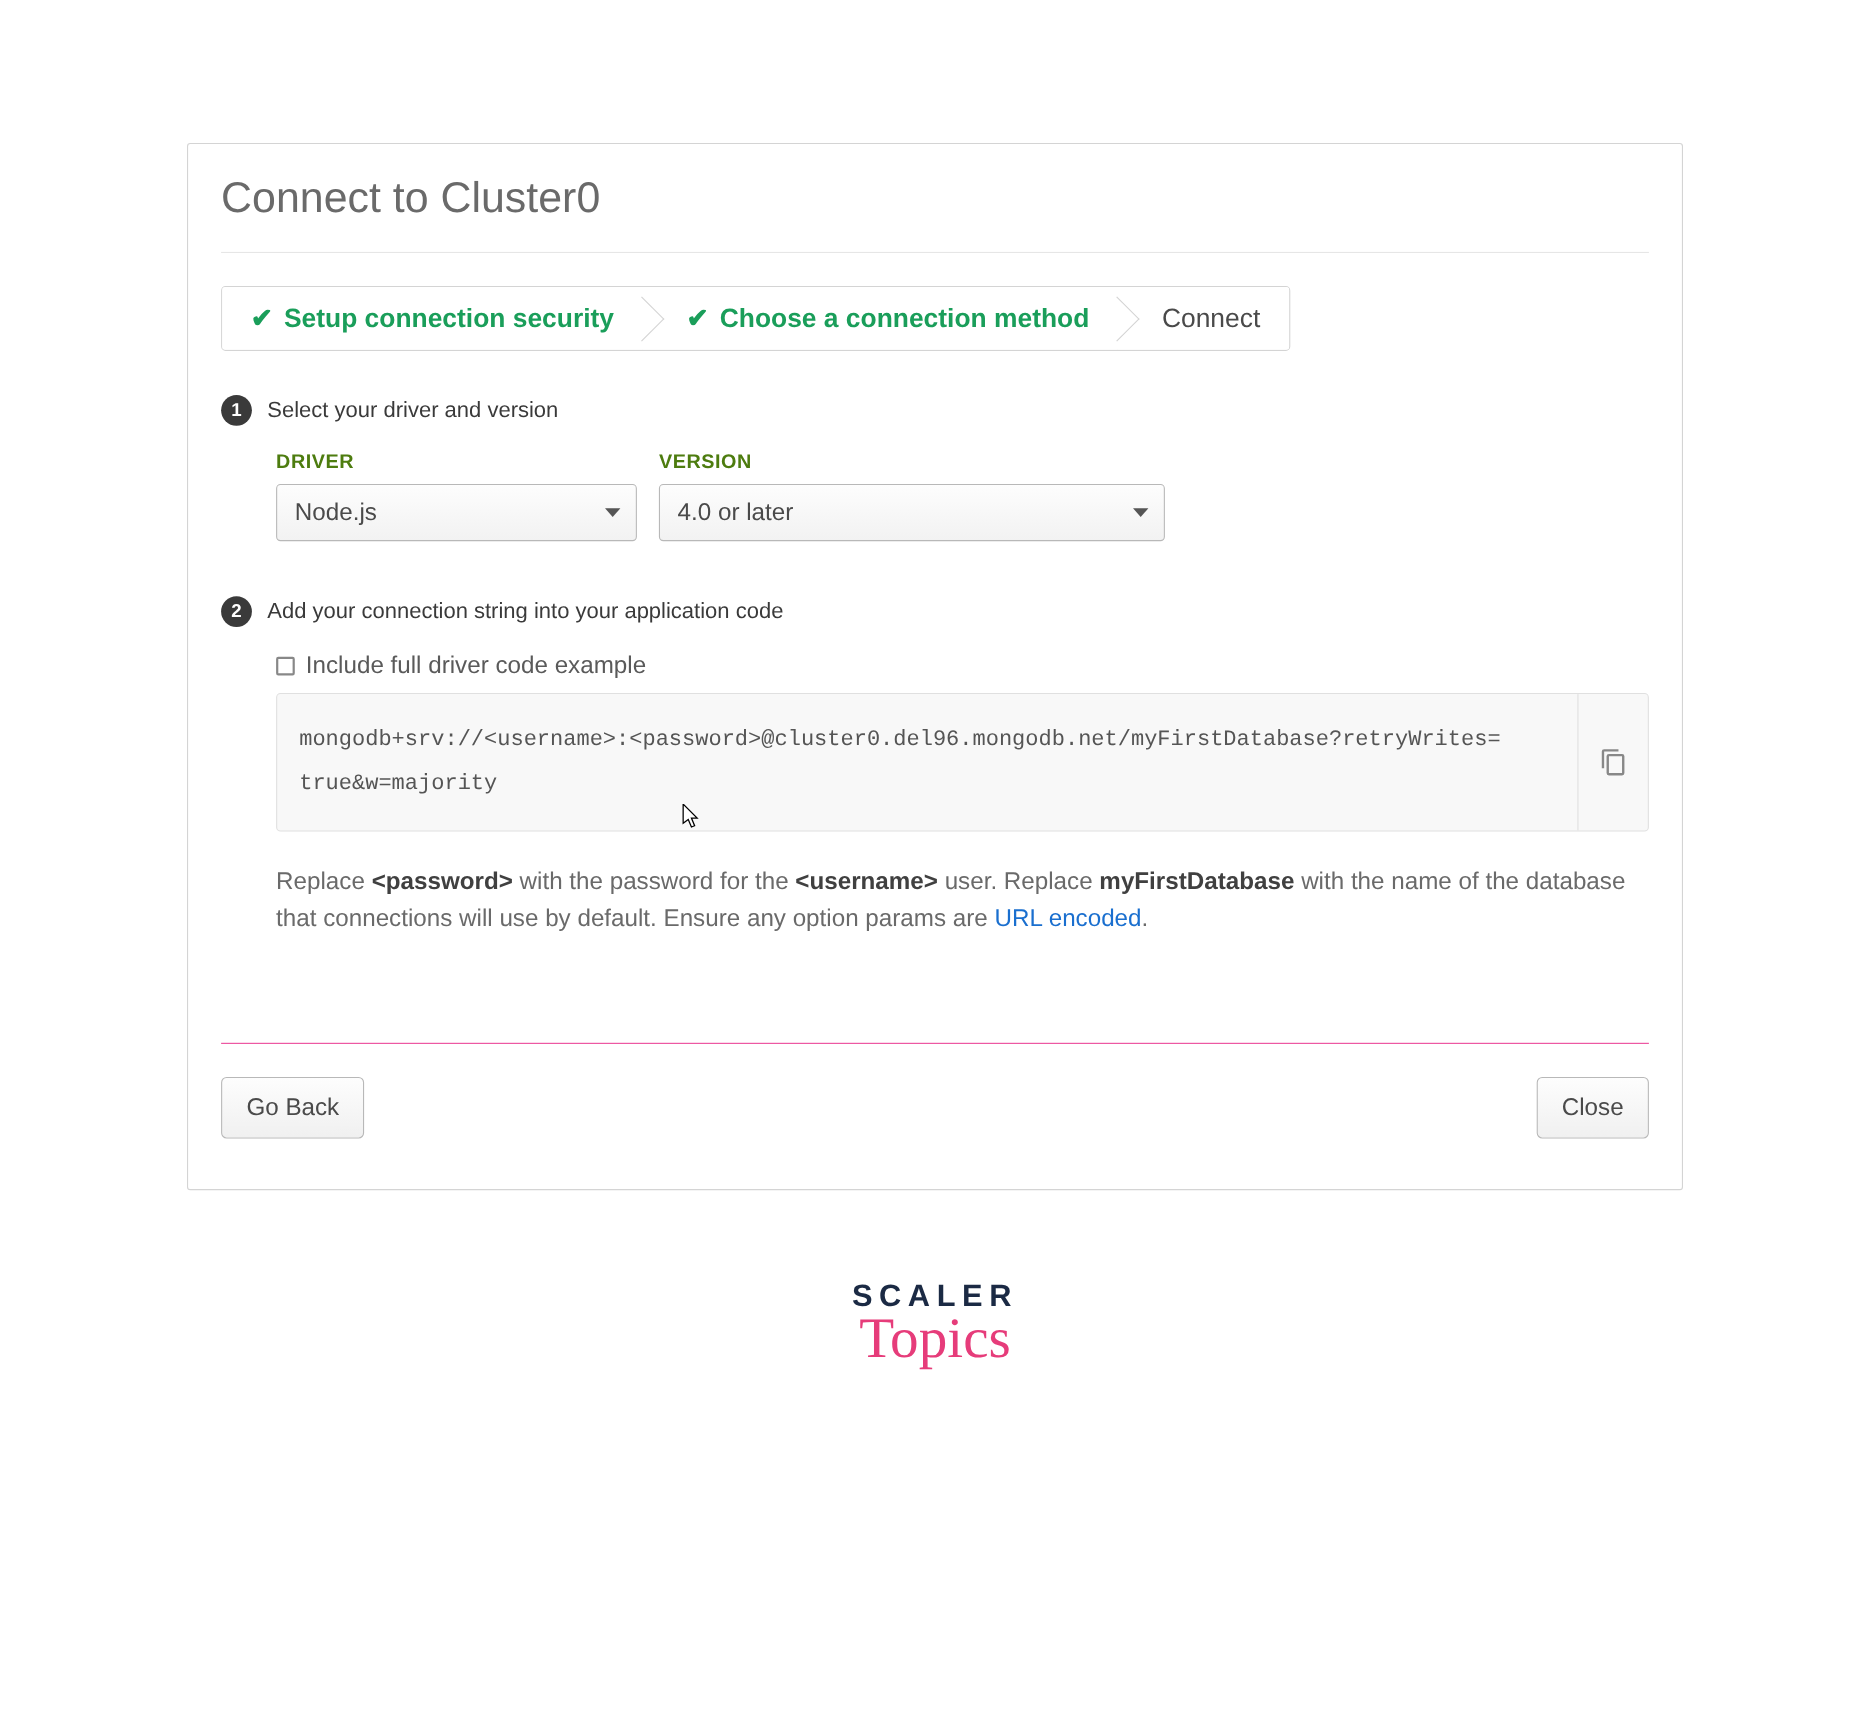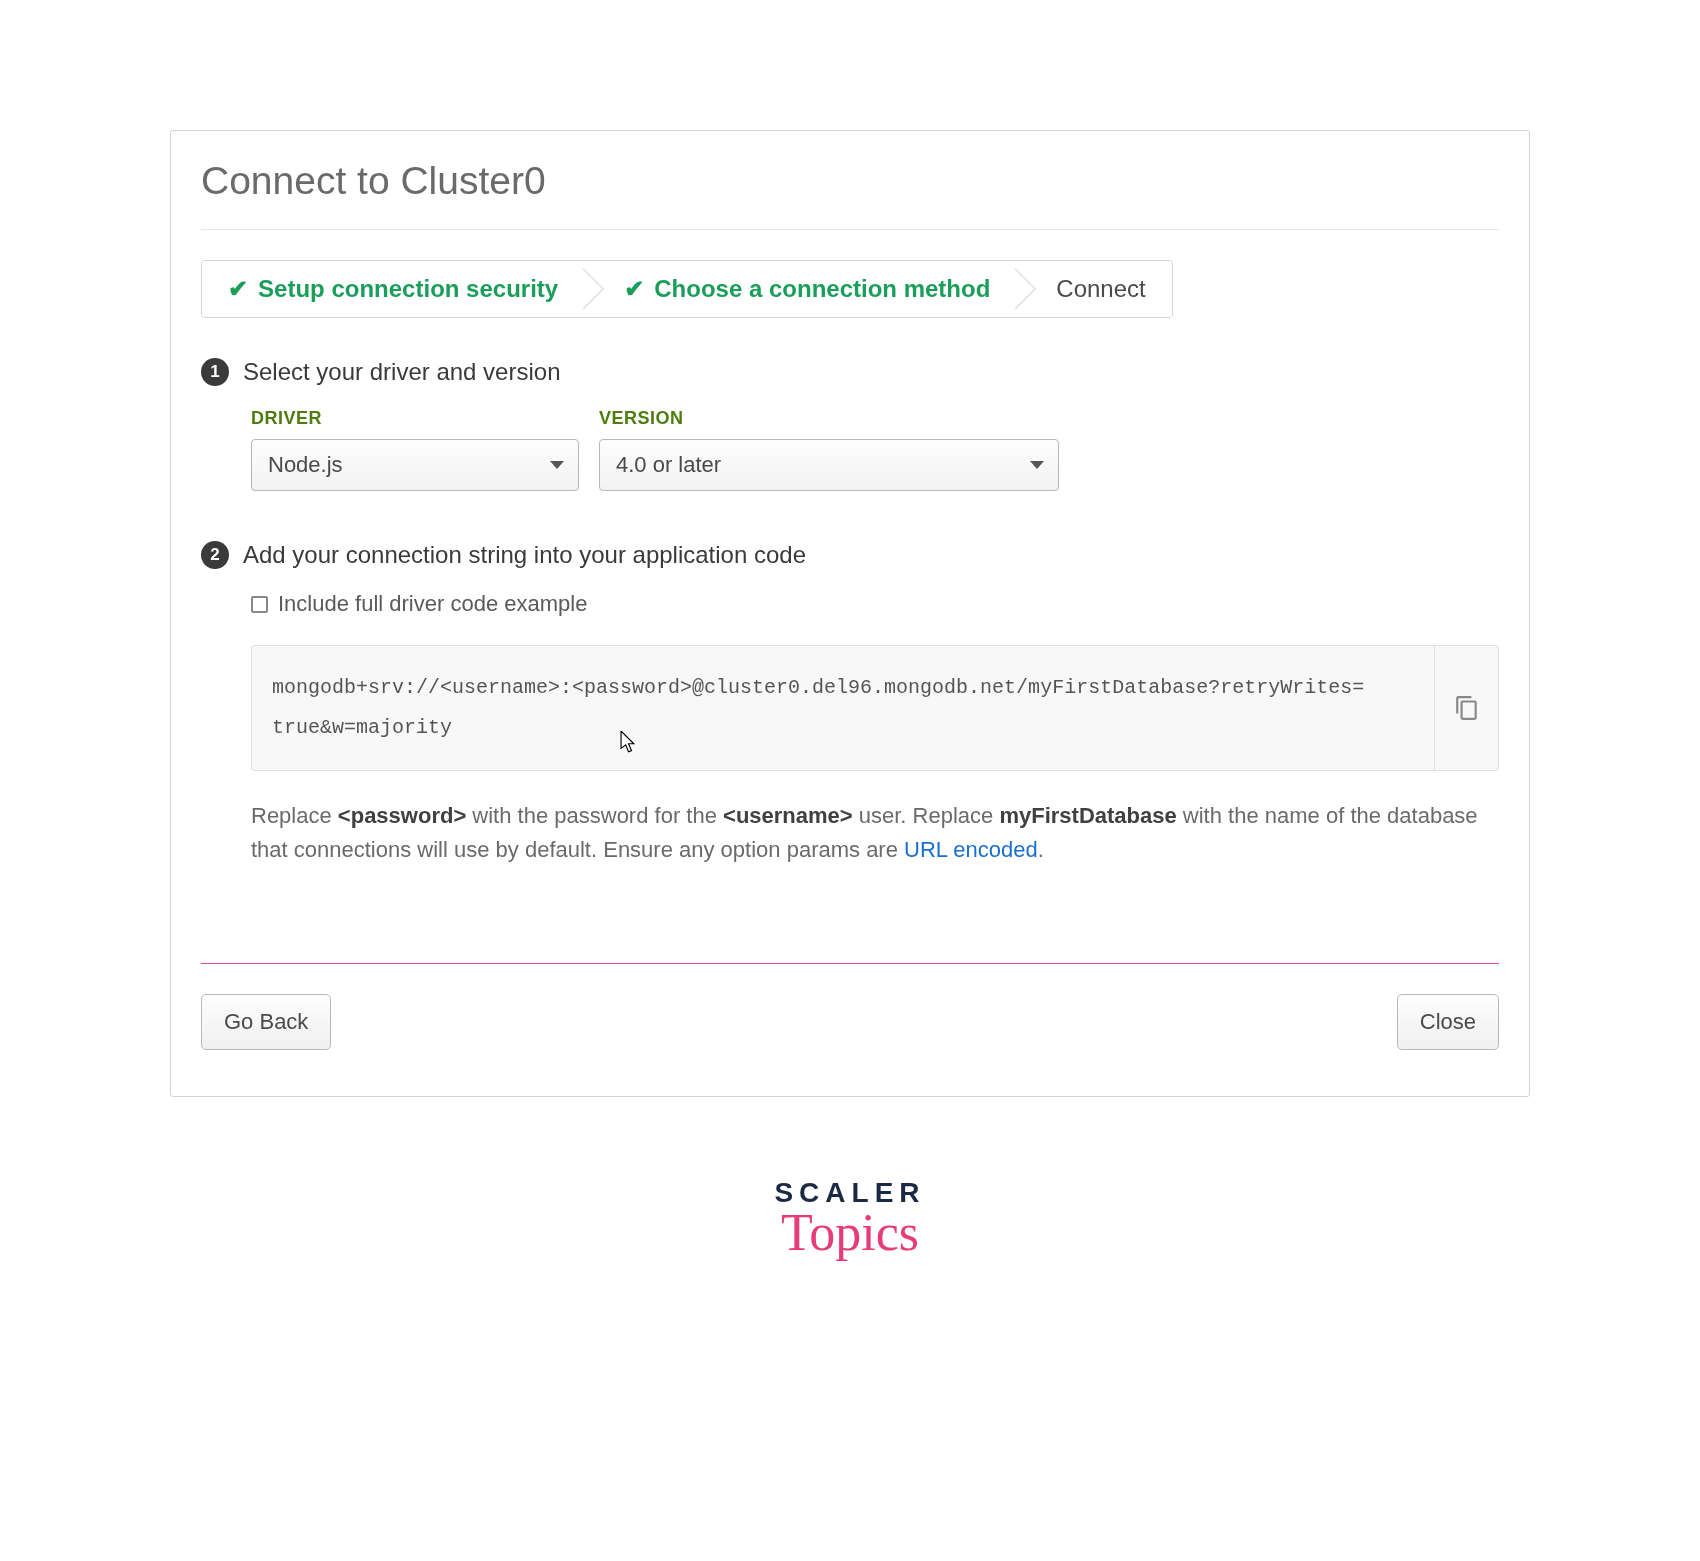"Select your driver and version" .numstep .label { font-size: 24px -> 20px }
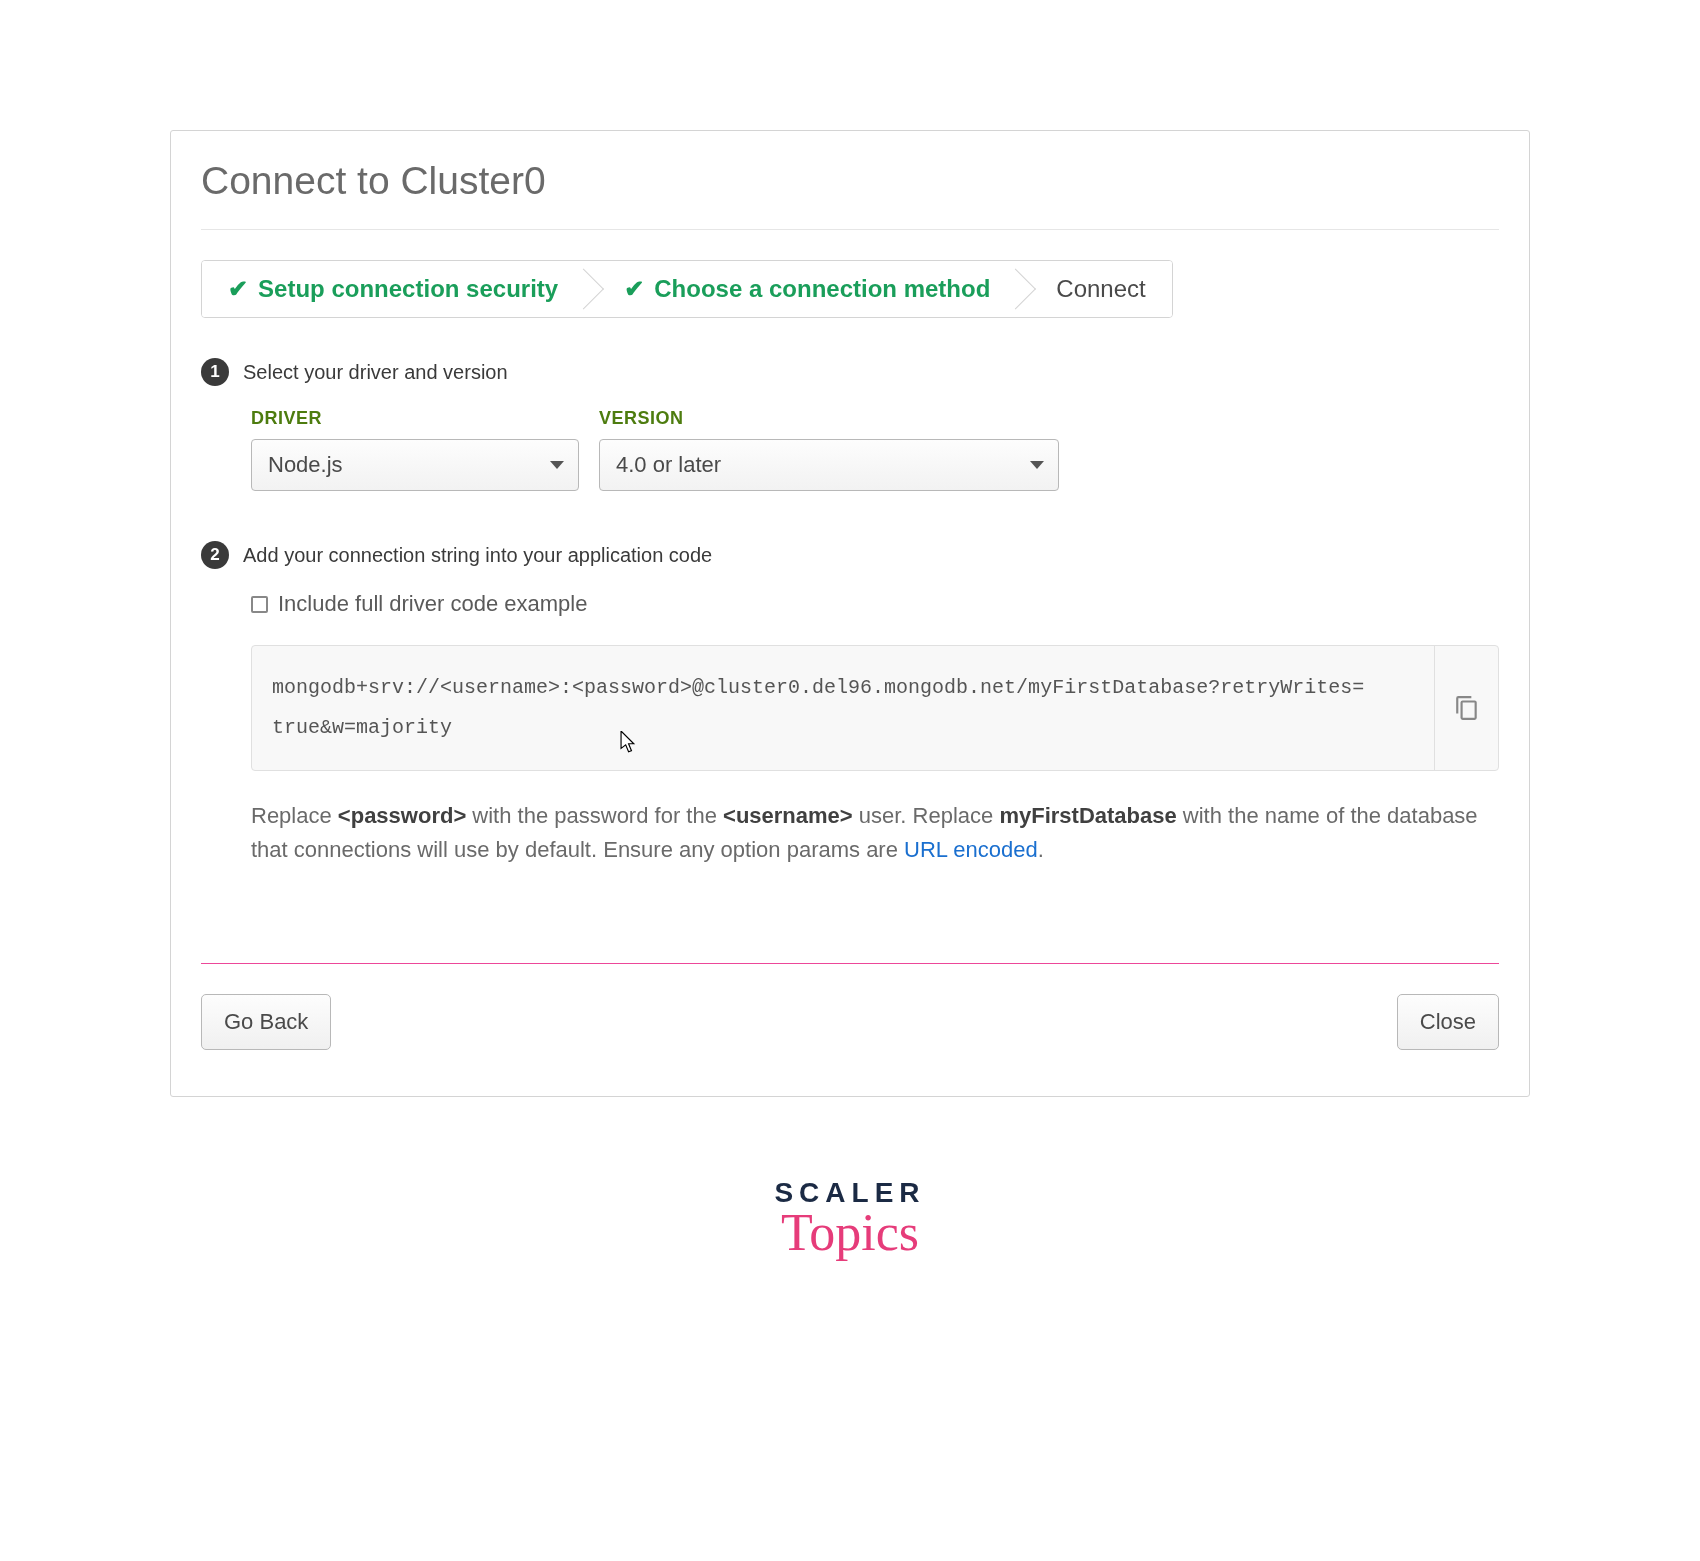"Include full driver code example" .checkrow { margin-bottom: 28px -> 12px }
